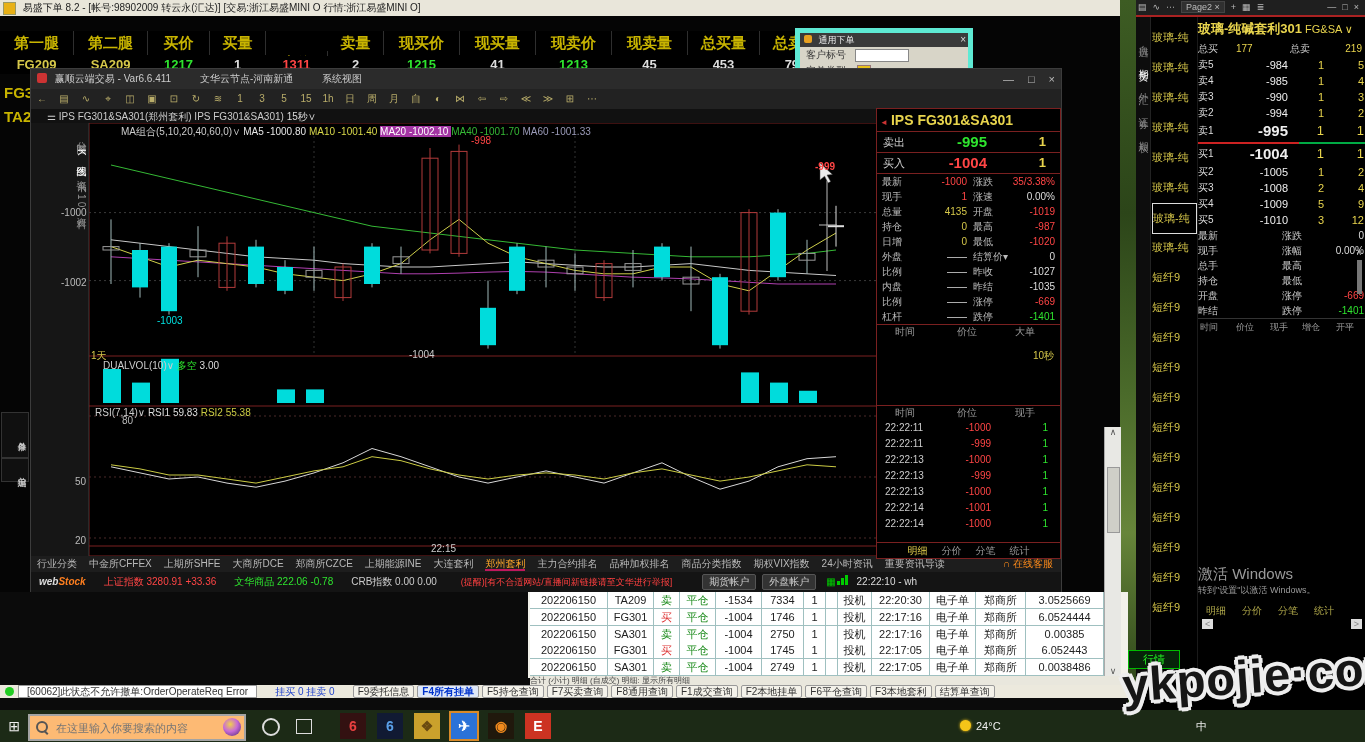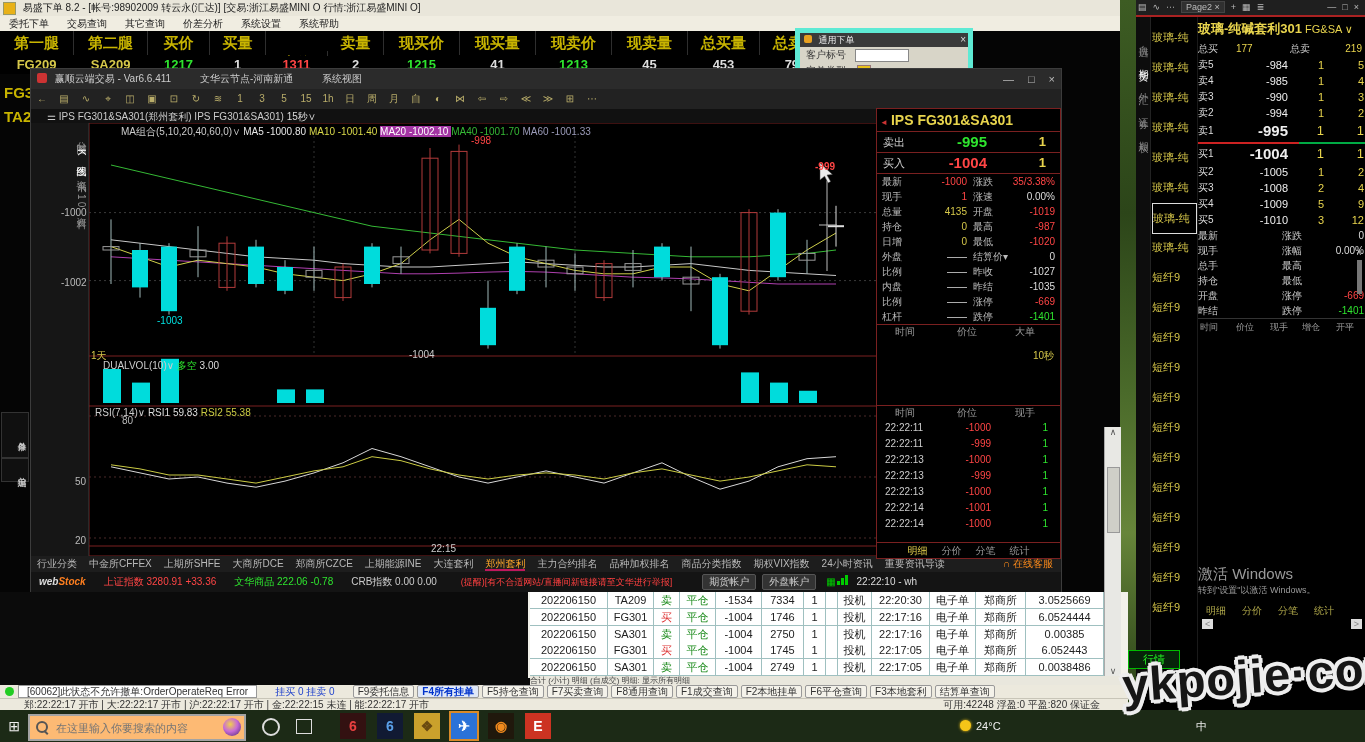"委托下单 交易查询 其它查询 价差分析 系统设置" div.abs { html: <div><span>委托下单</span><span>交易查询</span><span>其它查询</span><span>价差分析</span><span>系统设置</span><span>系统帮助</span></div> -> none }
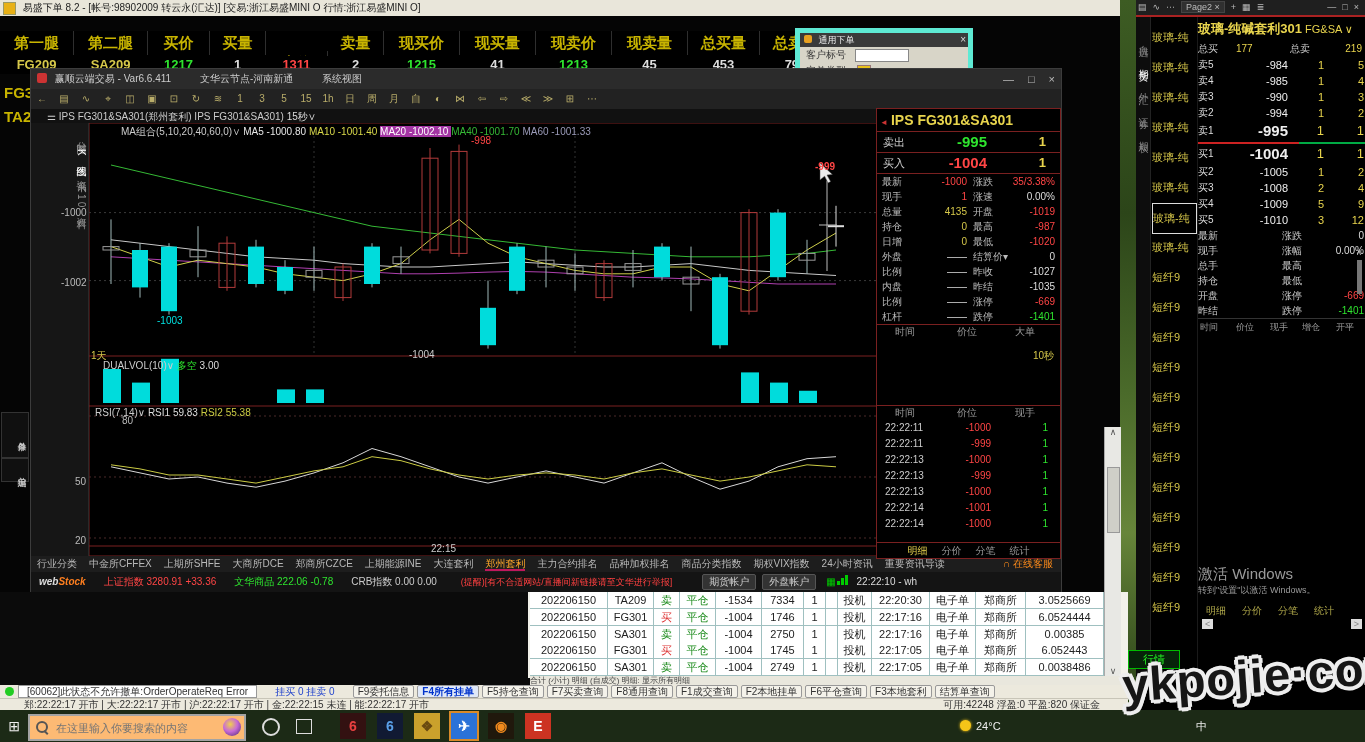"郑:22:22:17 开市 | 大:22:22:17 开市" div { html: <div> <span>郑:22:22:17 开市 | 大:22:22:17 开市 | 沪:22:22:17 开市 | 金:22:22:15 未连 | 能:22:22:17 开市</span> <span>可用:42248 浮盈:0 平盈:820 保证金</span> </div> -> none }
